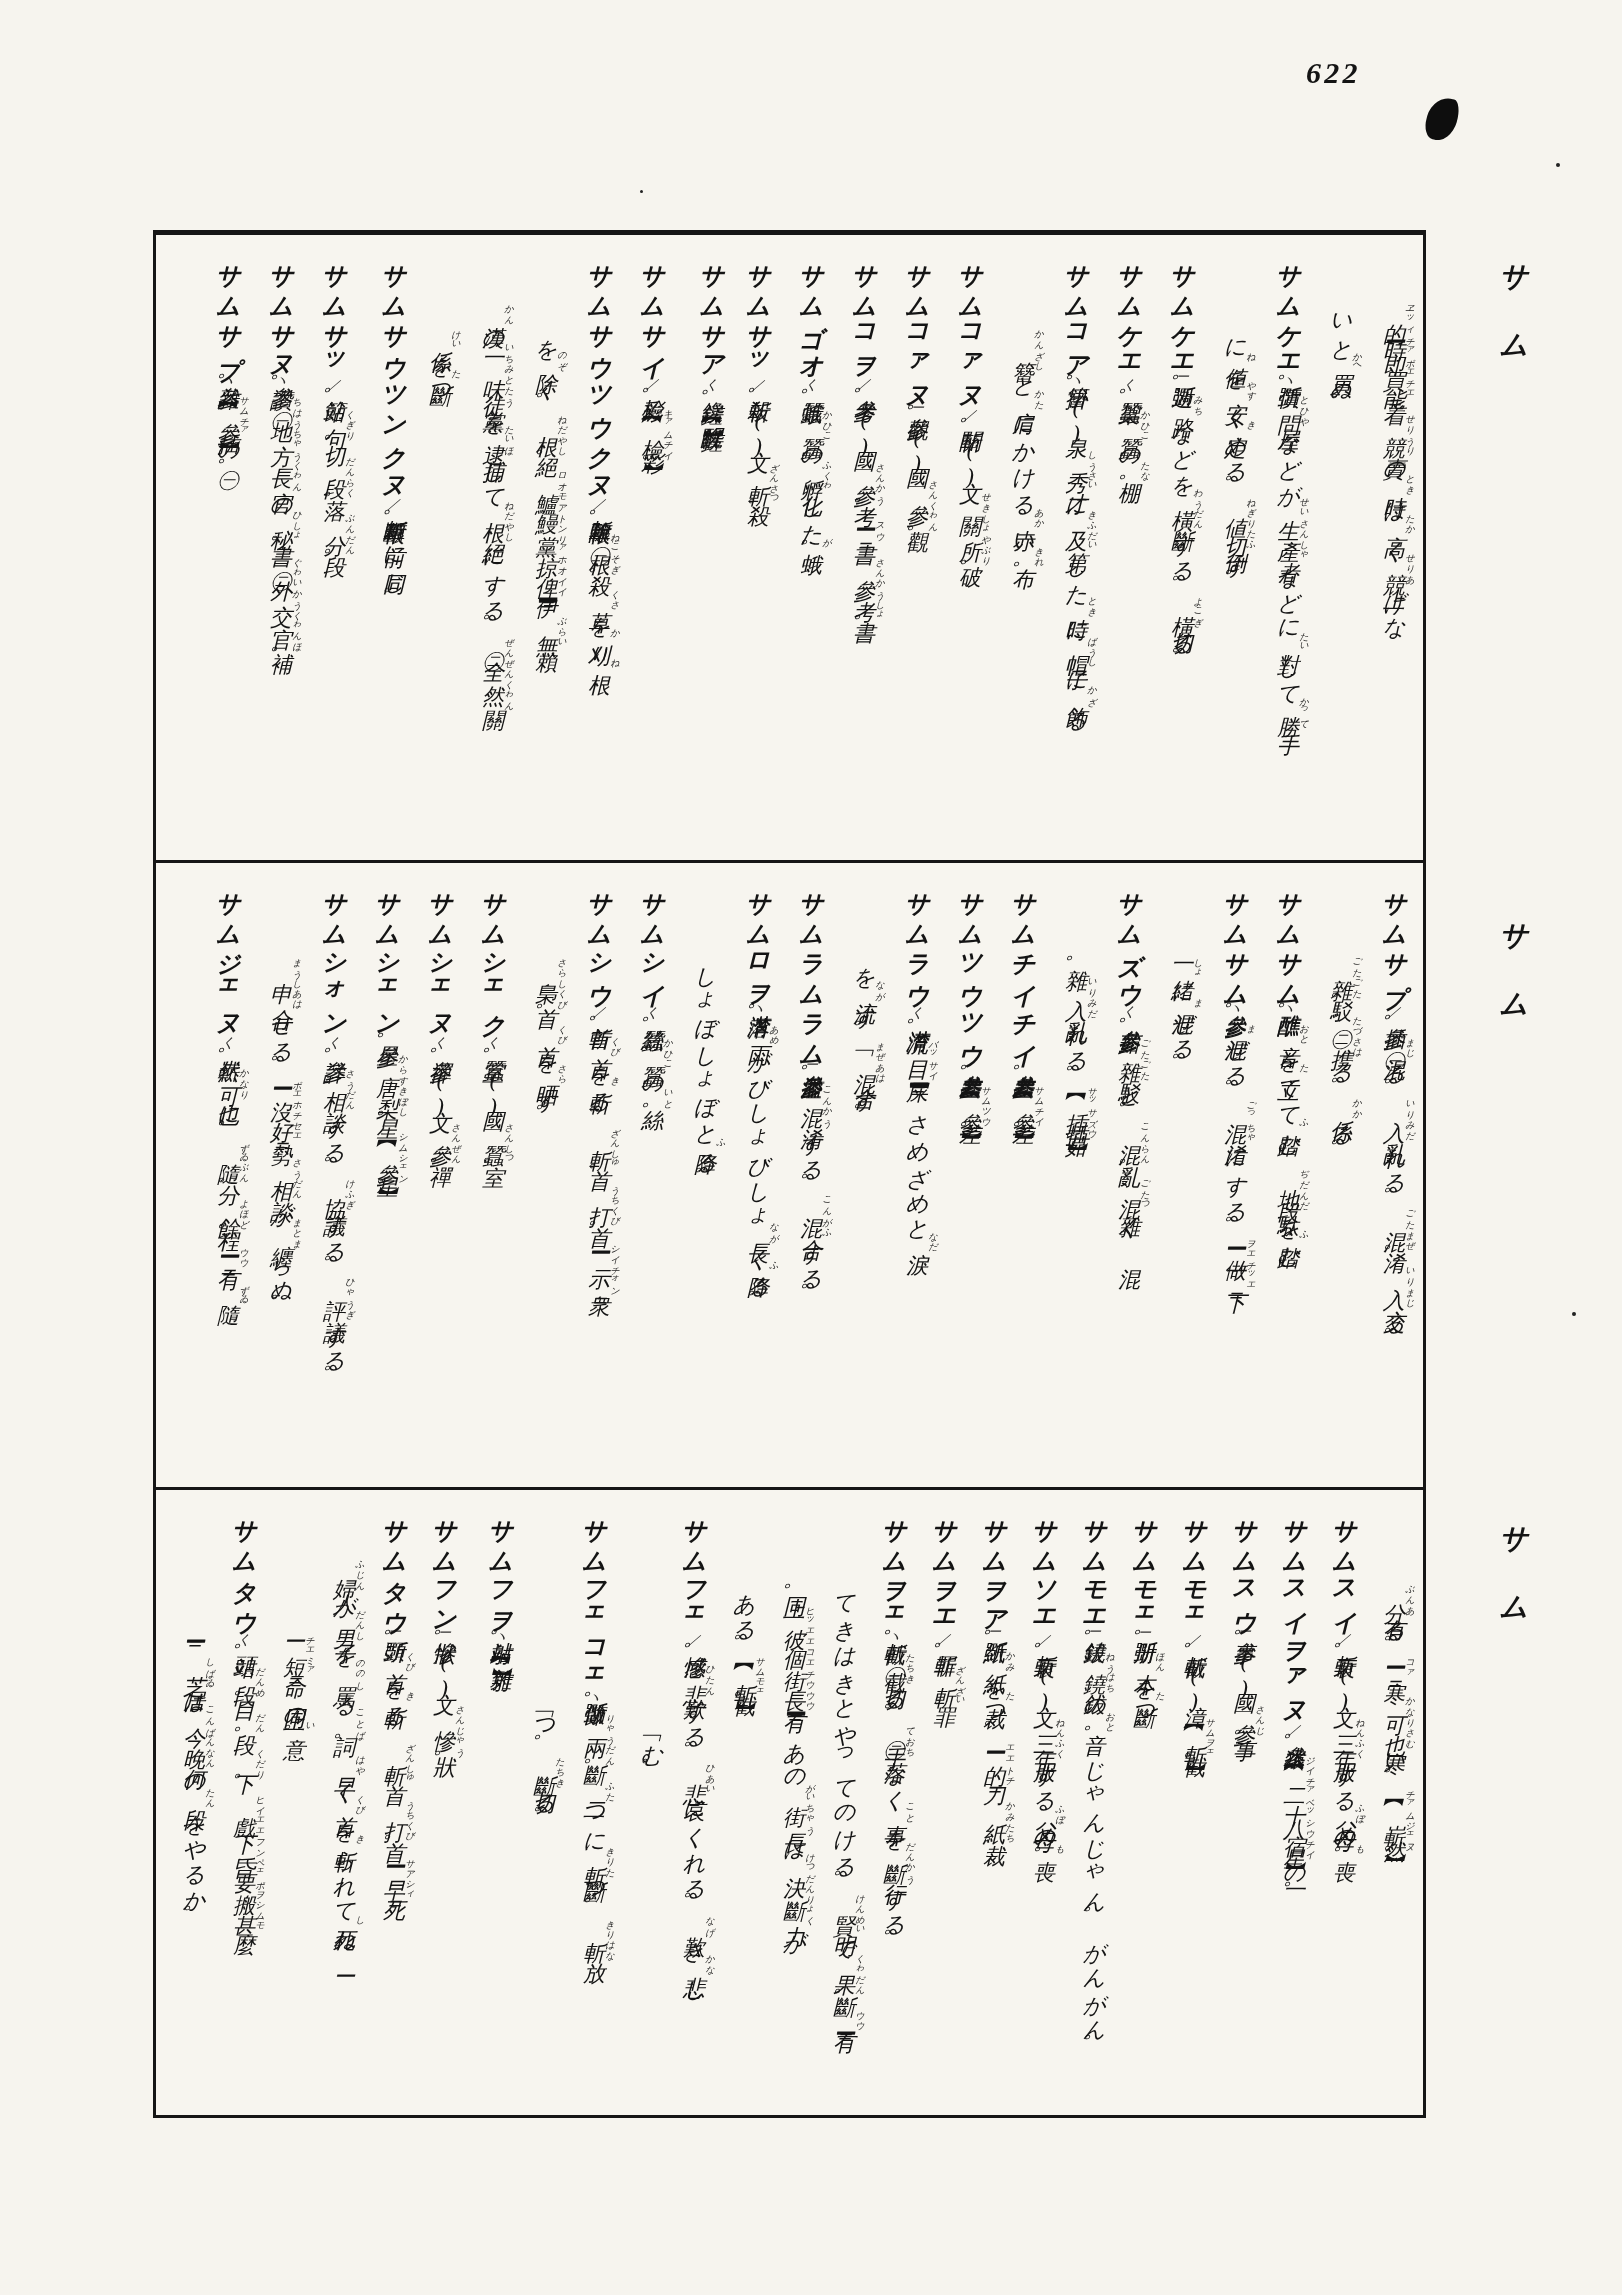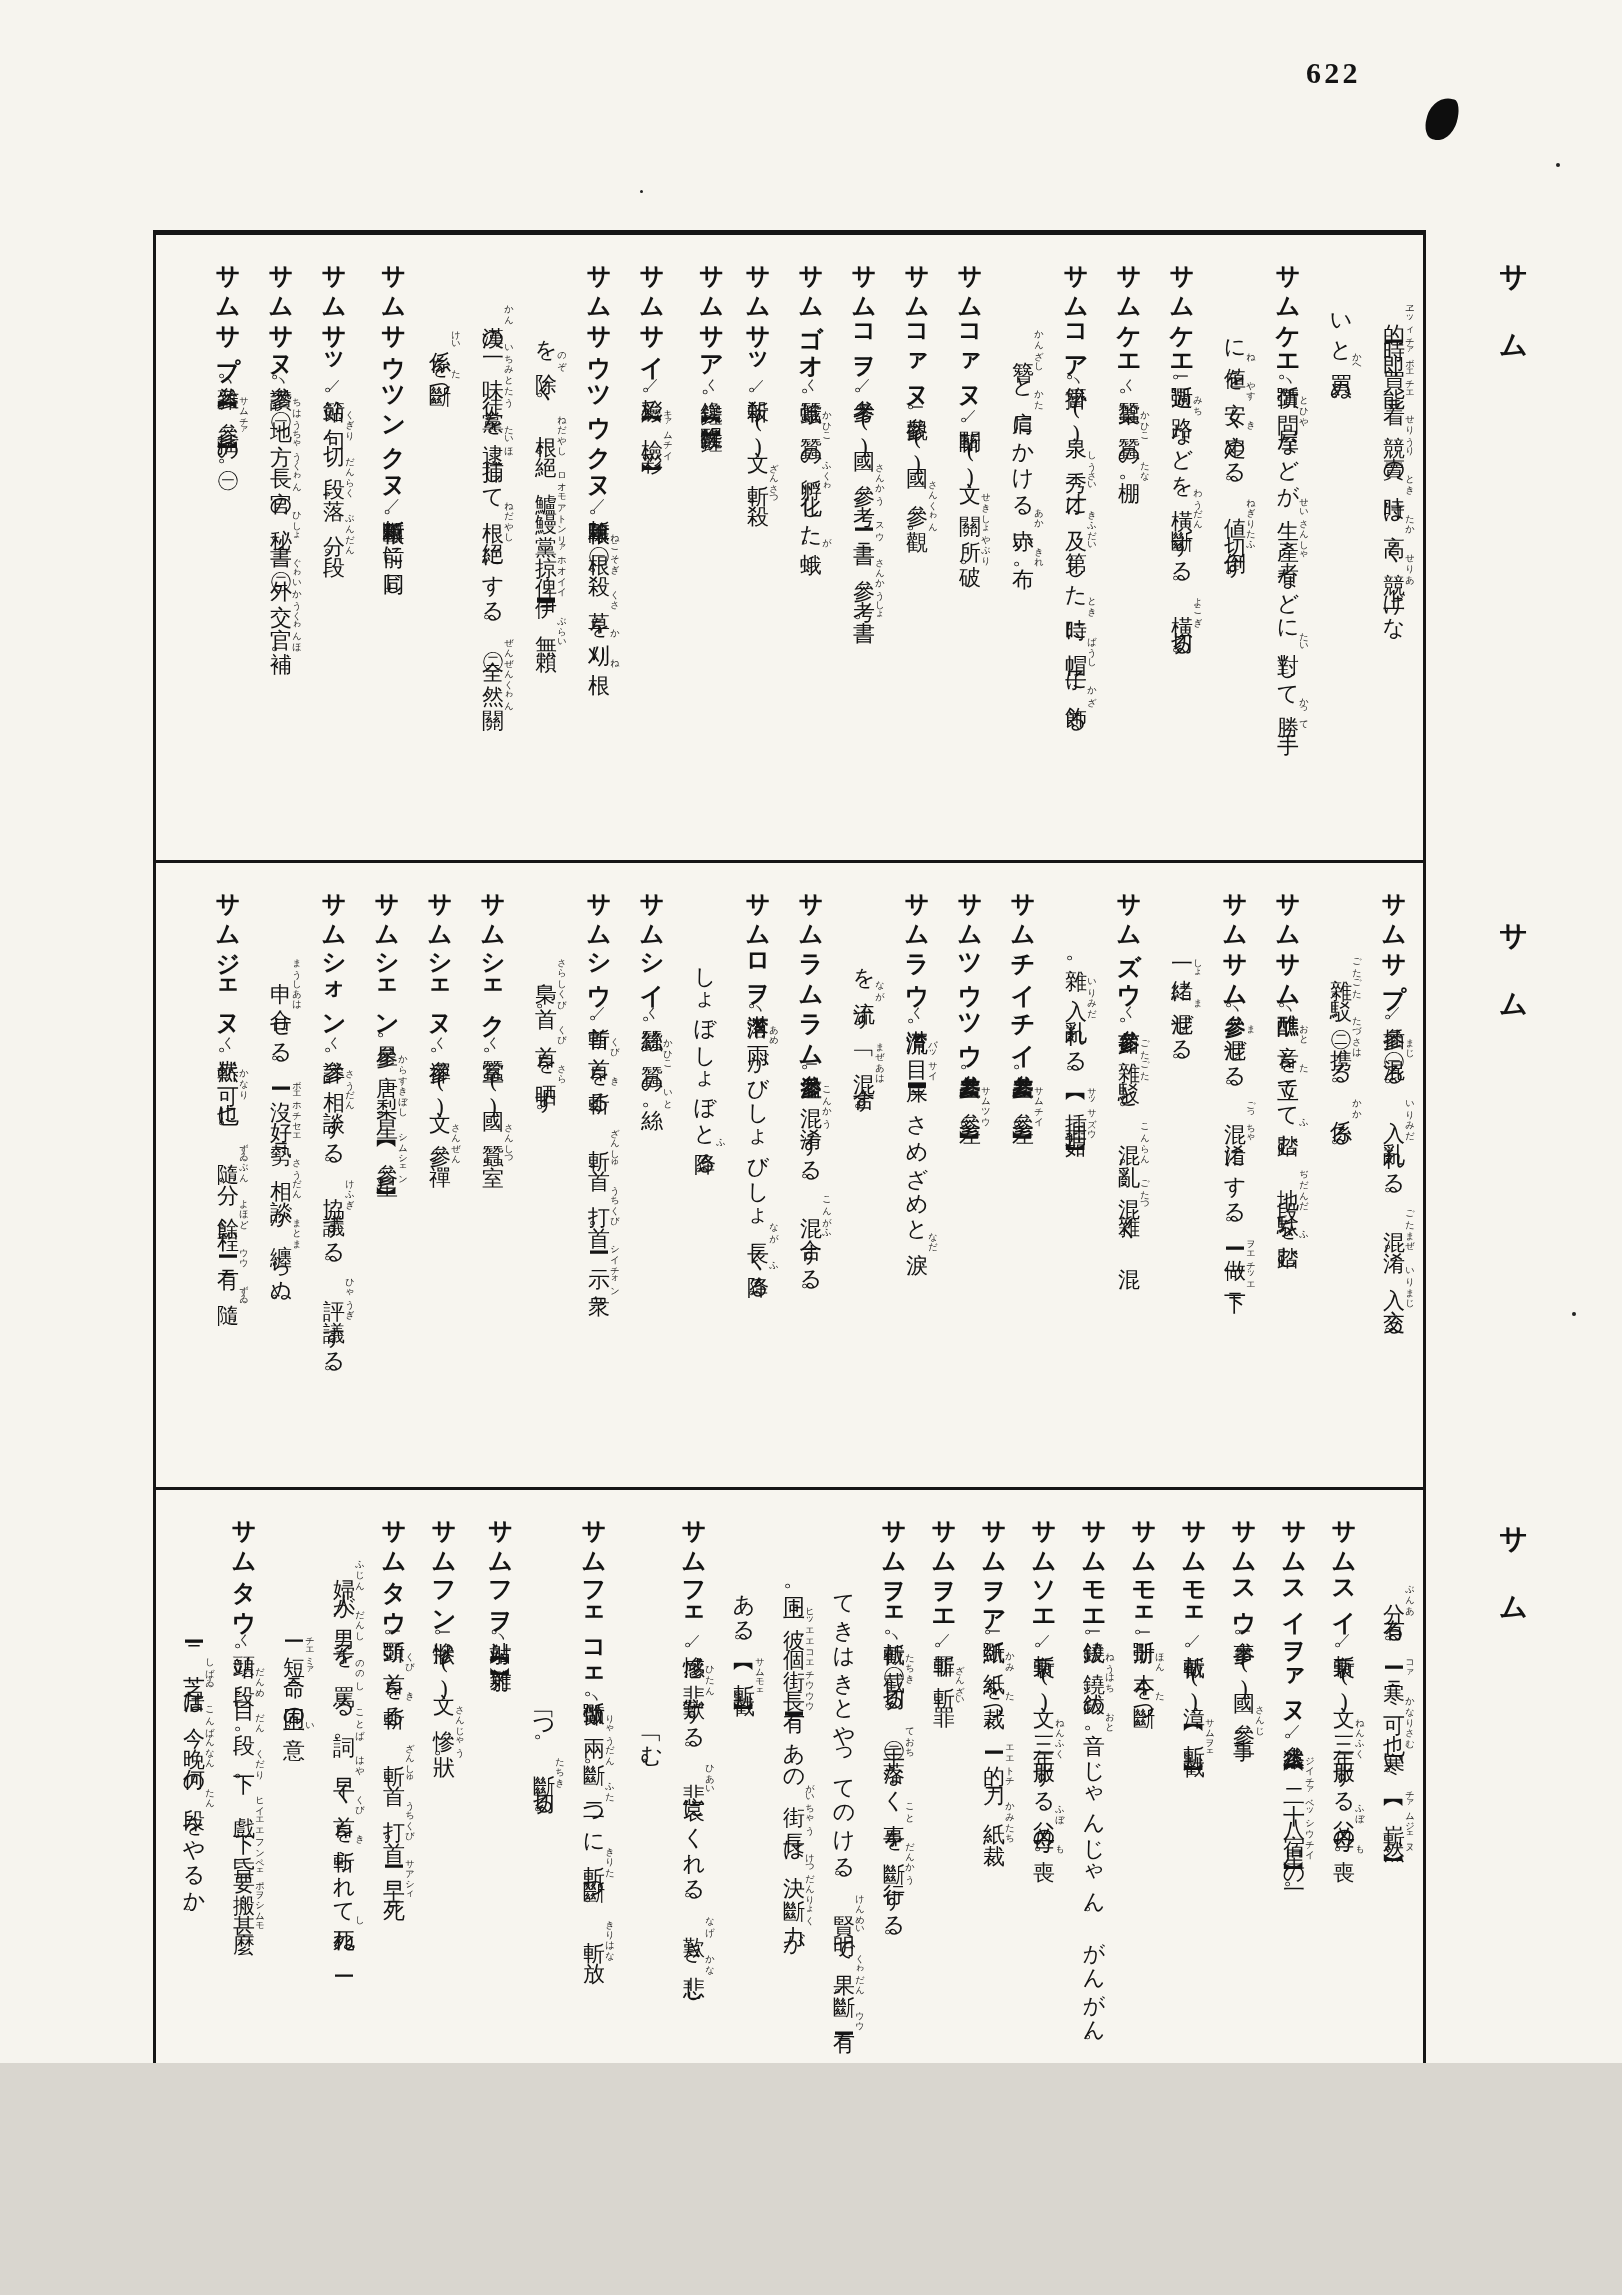"622" .page { font-style: none -> italic; height: 2063px -> 2295px }
